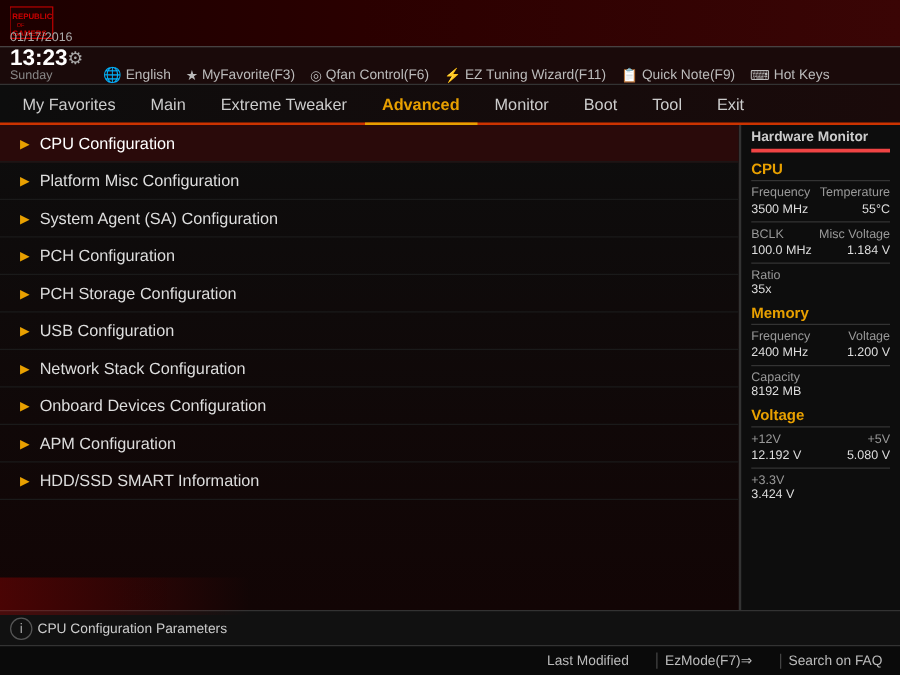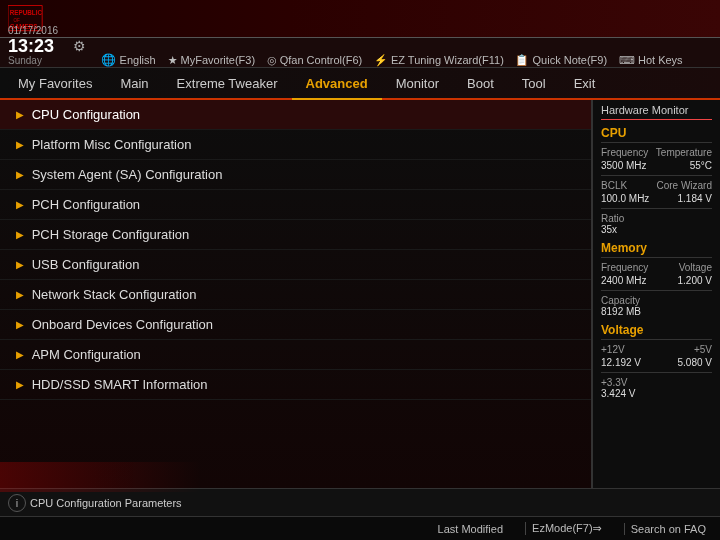"13:23" div { gap: 19px -> 0 }
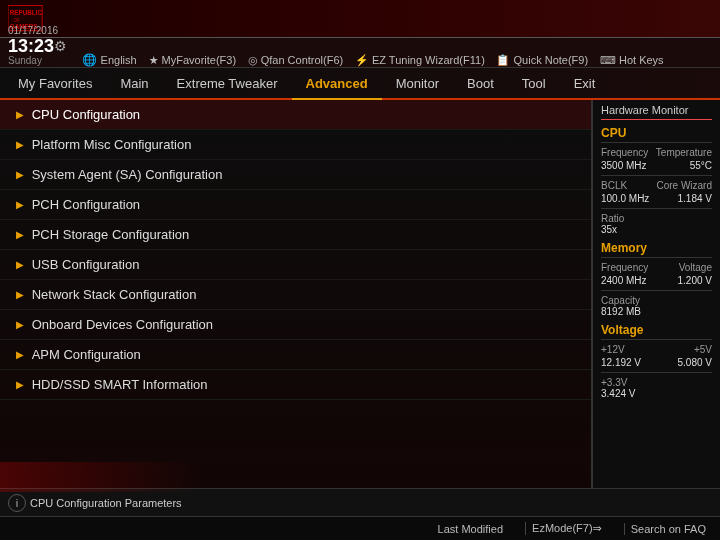"Hardware Monitor" div { border-bottom: 1px solid #ef4444 -> 3px solid #ef4444; font-weight: normal -> bold }
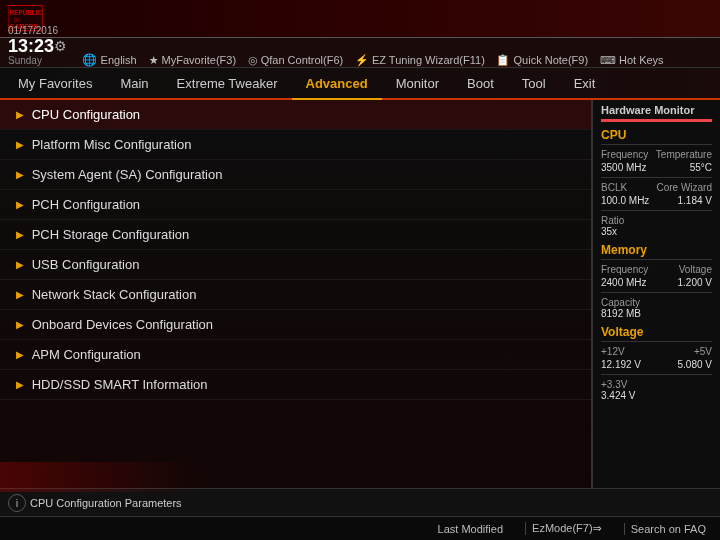"Core Wizard" span.hw-label { text: Core Wizard -> Misc Voltage }
